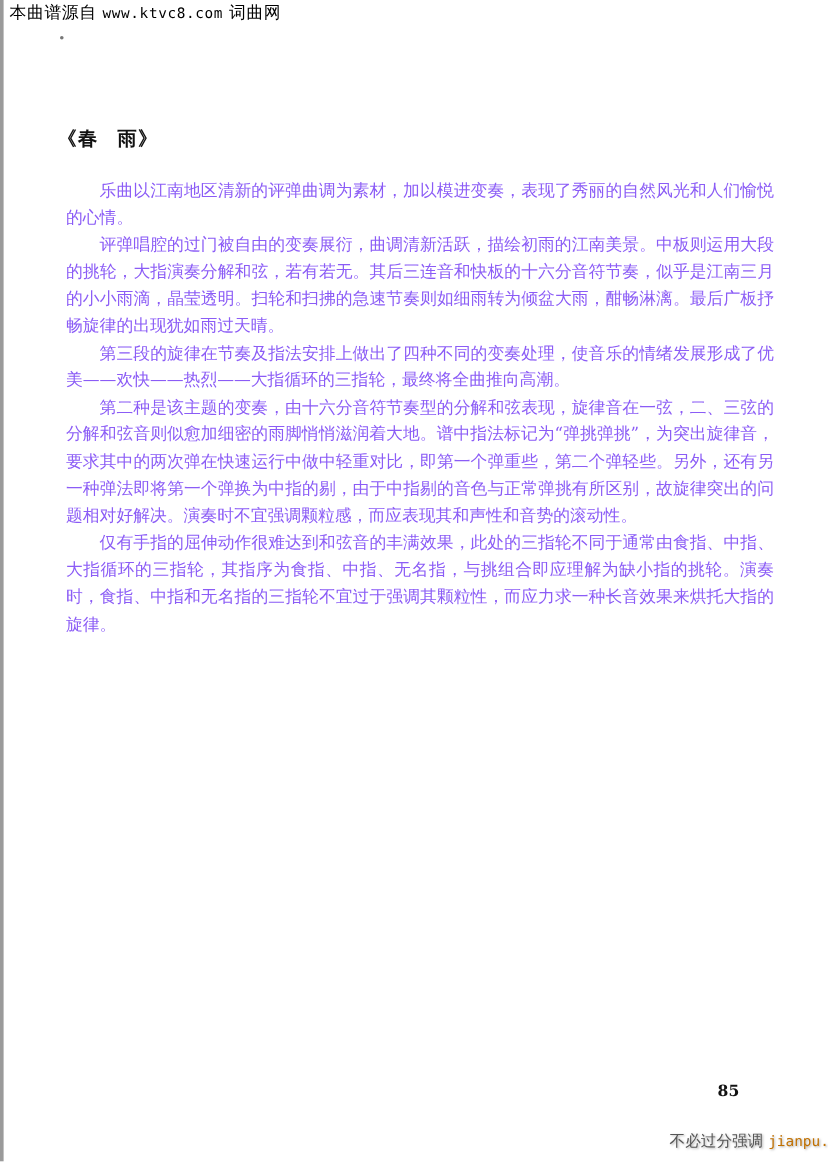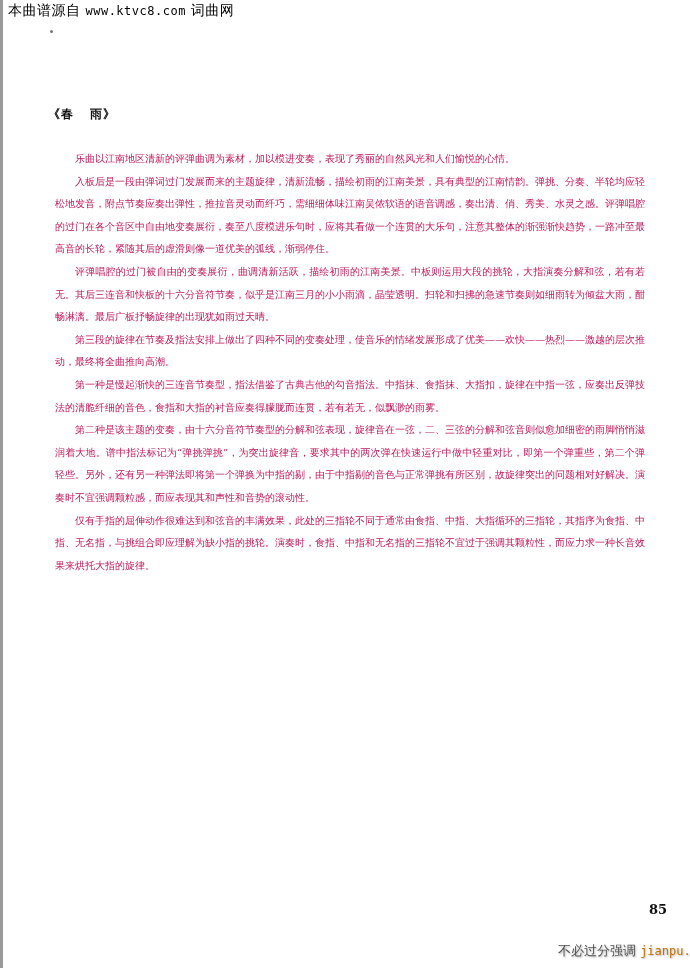"《春 雨》" .title { font-size: 12px -> 16px }
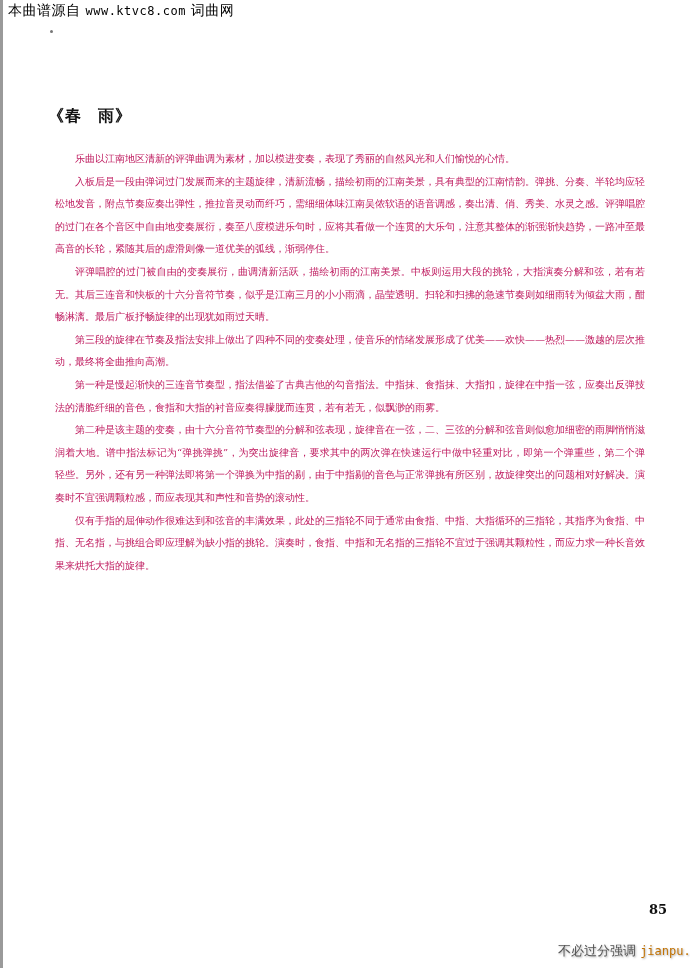"乐曲以江南地区清新的评弹曲调为素材，加以模进变奏，表现了秀丽的自然风光和人们愉悦" .body-text { color: #be185d -> #8b5cf6; font-size: 10px -> 14px }
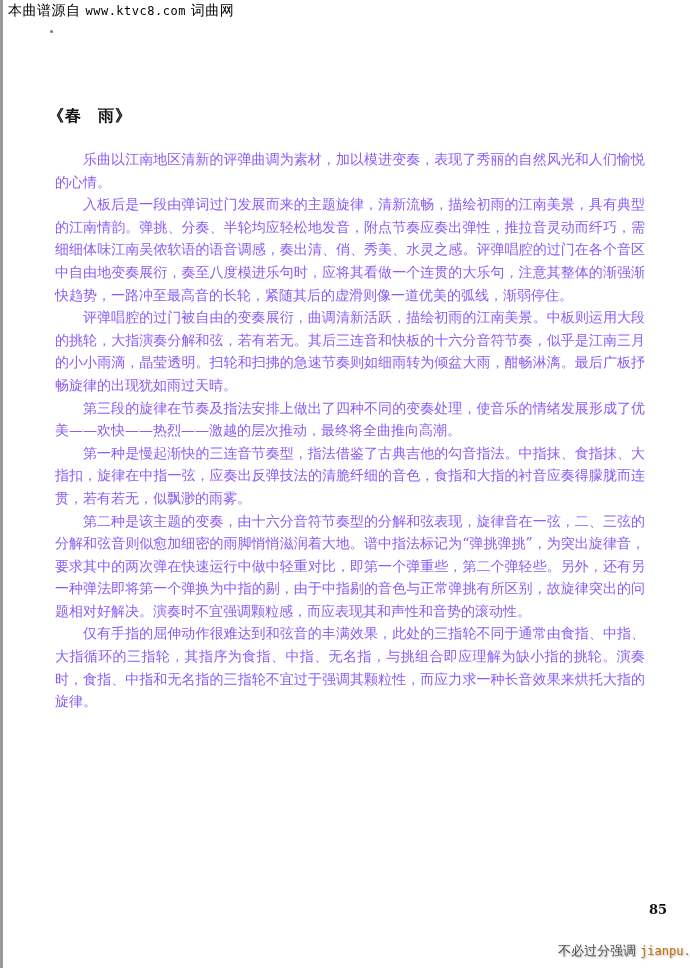"入板后是一段由弹词过门发展而来的主题旋律，清新流畅，描绘初雨的江南美景，具有典型" p { html: <p>入板后是一段由弹词过门发展而来的主题旋律，清新流畅，描绘初雨的江南美景，具有典型的江南情韵。弹挑、分奏、半轮均应轻松地发音，附点节奏应奏出弹性，推拉音灵动而纤巧，需细细体味江南吴侬软语的语音调感，奏出清、俏、秀美、水灵之感。评弹唱腔的过门在各个音区中自由地变奏展衍，奏至八度模进乐句时，应将其看做一个连贯的大乐句，注意其整体的渐强渐快趋势，一路冲至最高音的长轮，紧随其后的虚滑则像一道优美的弧线，渐弱停住。</p> -> none }
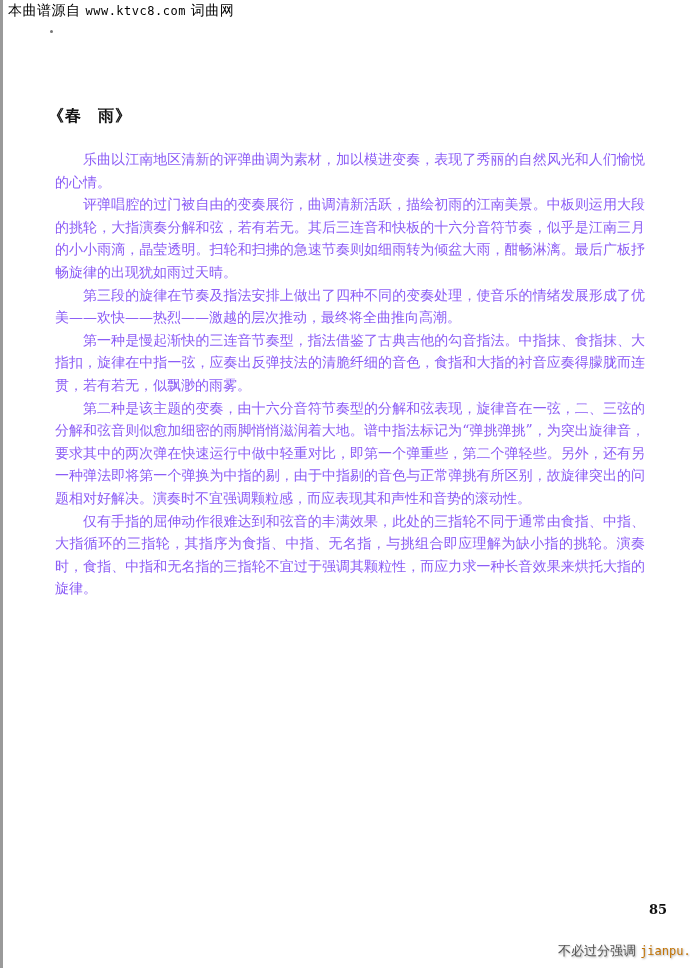"第三段的旋律在节奏及指法安排上做出了四种不同的变奏处理，使音乐的情绪发展形成了优" p { text: 激越的层次推动 -> 大指循环的三指轮 }
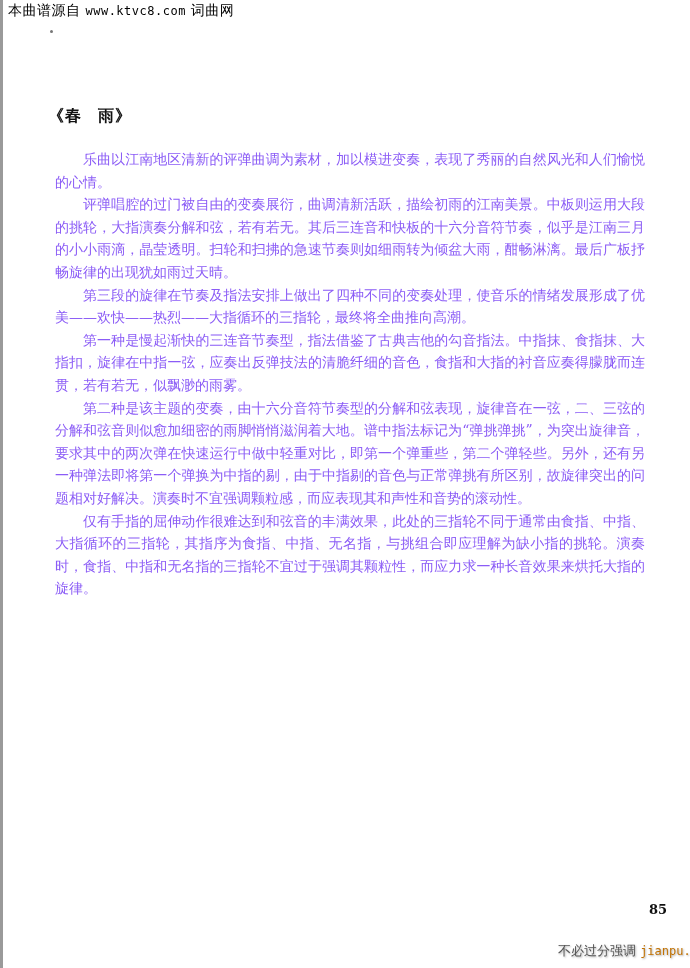"第一种是慢起渐快的三连音节奏型，指法借鉴了古典吉他的勾音指法。中指抹、食指抹、大" p { html: <p>第一种是慢起渐快的三连音节奏型，指法借鉴了古典吉他的勾音指法。中指抹、食指抹、大指扣，旋律在中指一弦，应奏出反弹技法的清脆纤细的音色，食指和大指的衬音应奏得朦胧而连贯，若有若无，似飘渺的雨雾。</p> -> none }
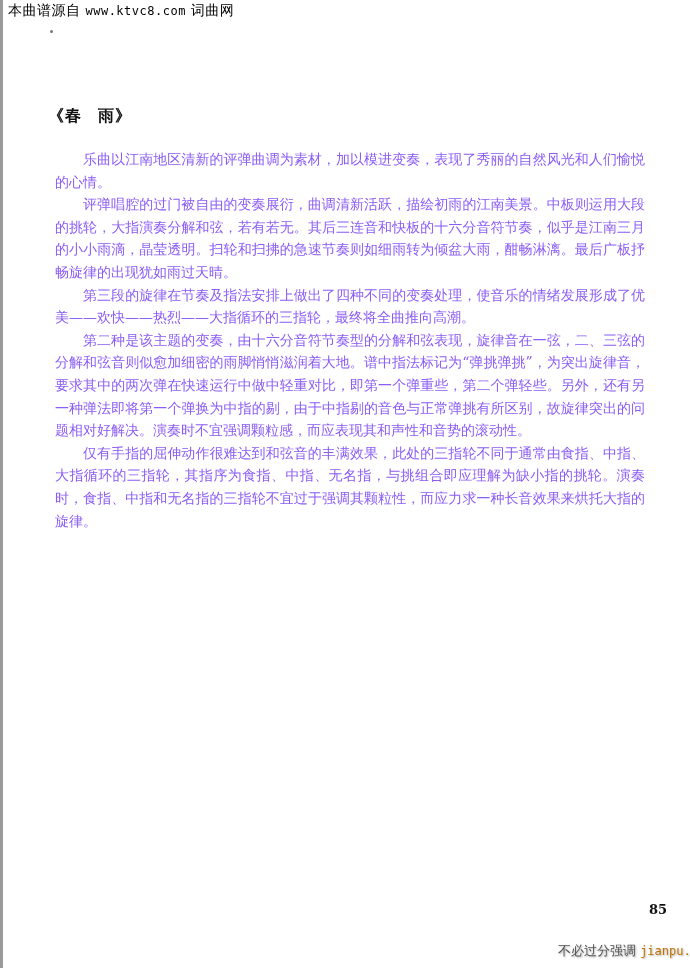"85" .page-number { left: 649px -> 598px }
